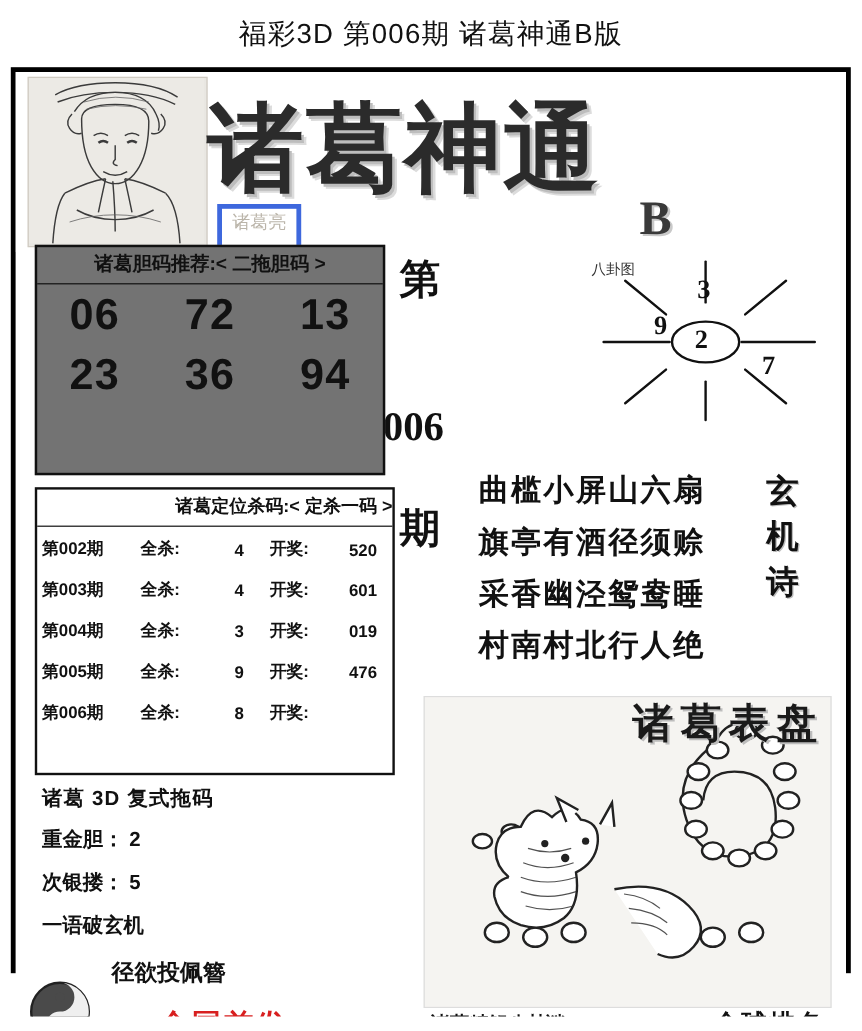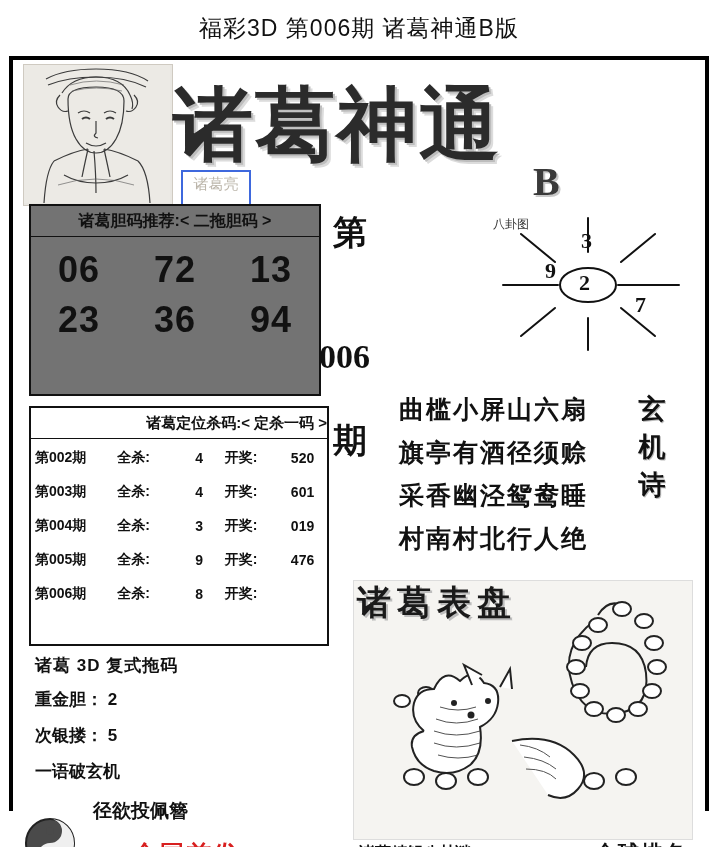"诸葛亮" .ghost-seal { border: 2px solid #1d4ed8 -> 4px solid #1d4ed8 }
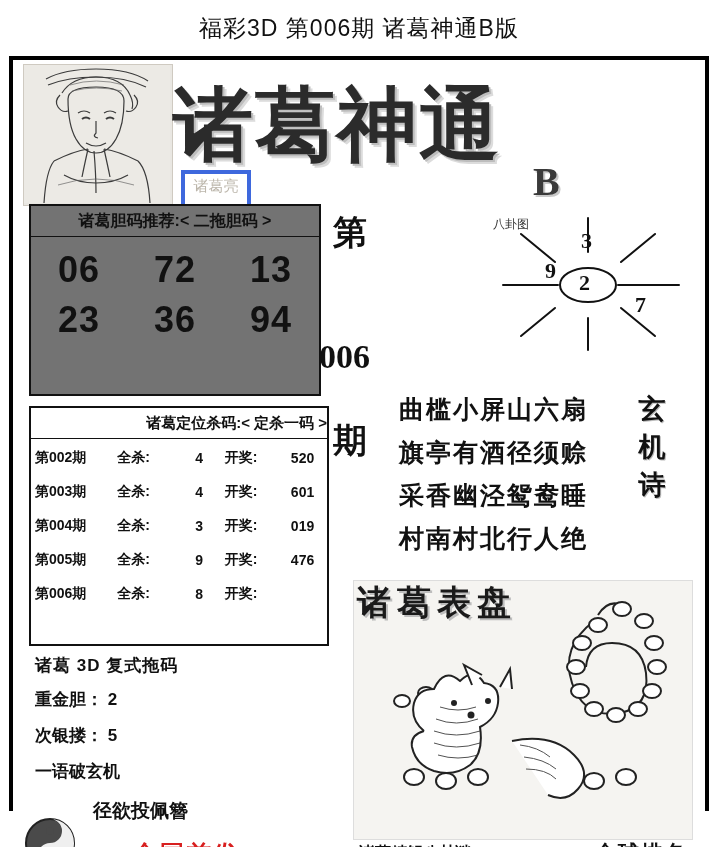"06" .danma .row { align-items: flex-end -> flex-start }
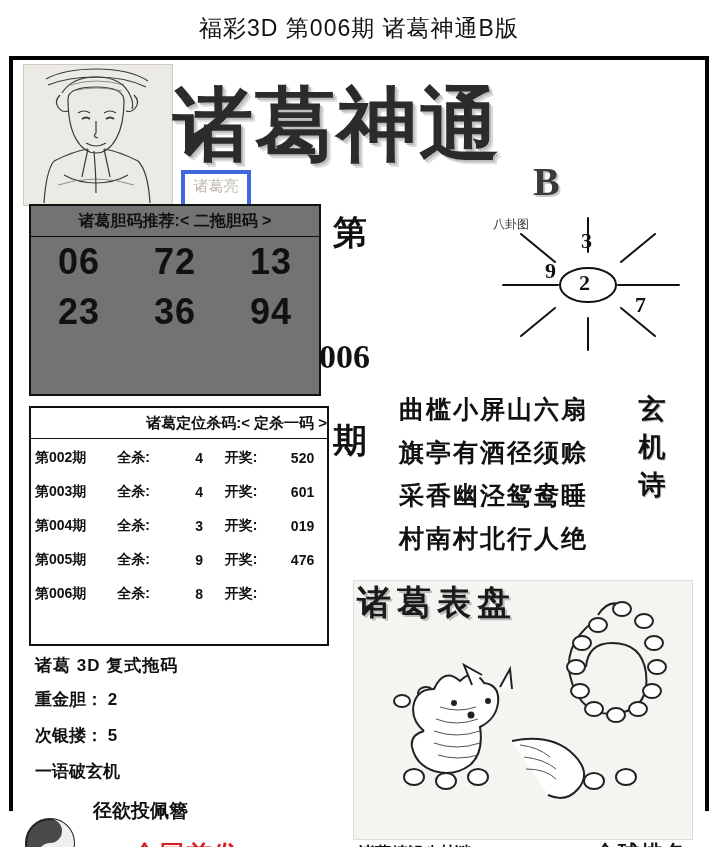"诸葛表盘" .pictitle { text-align: left -> right }
